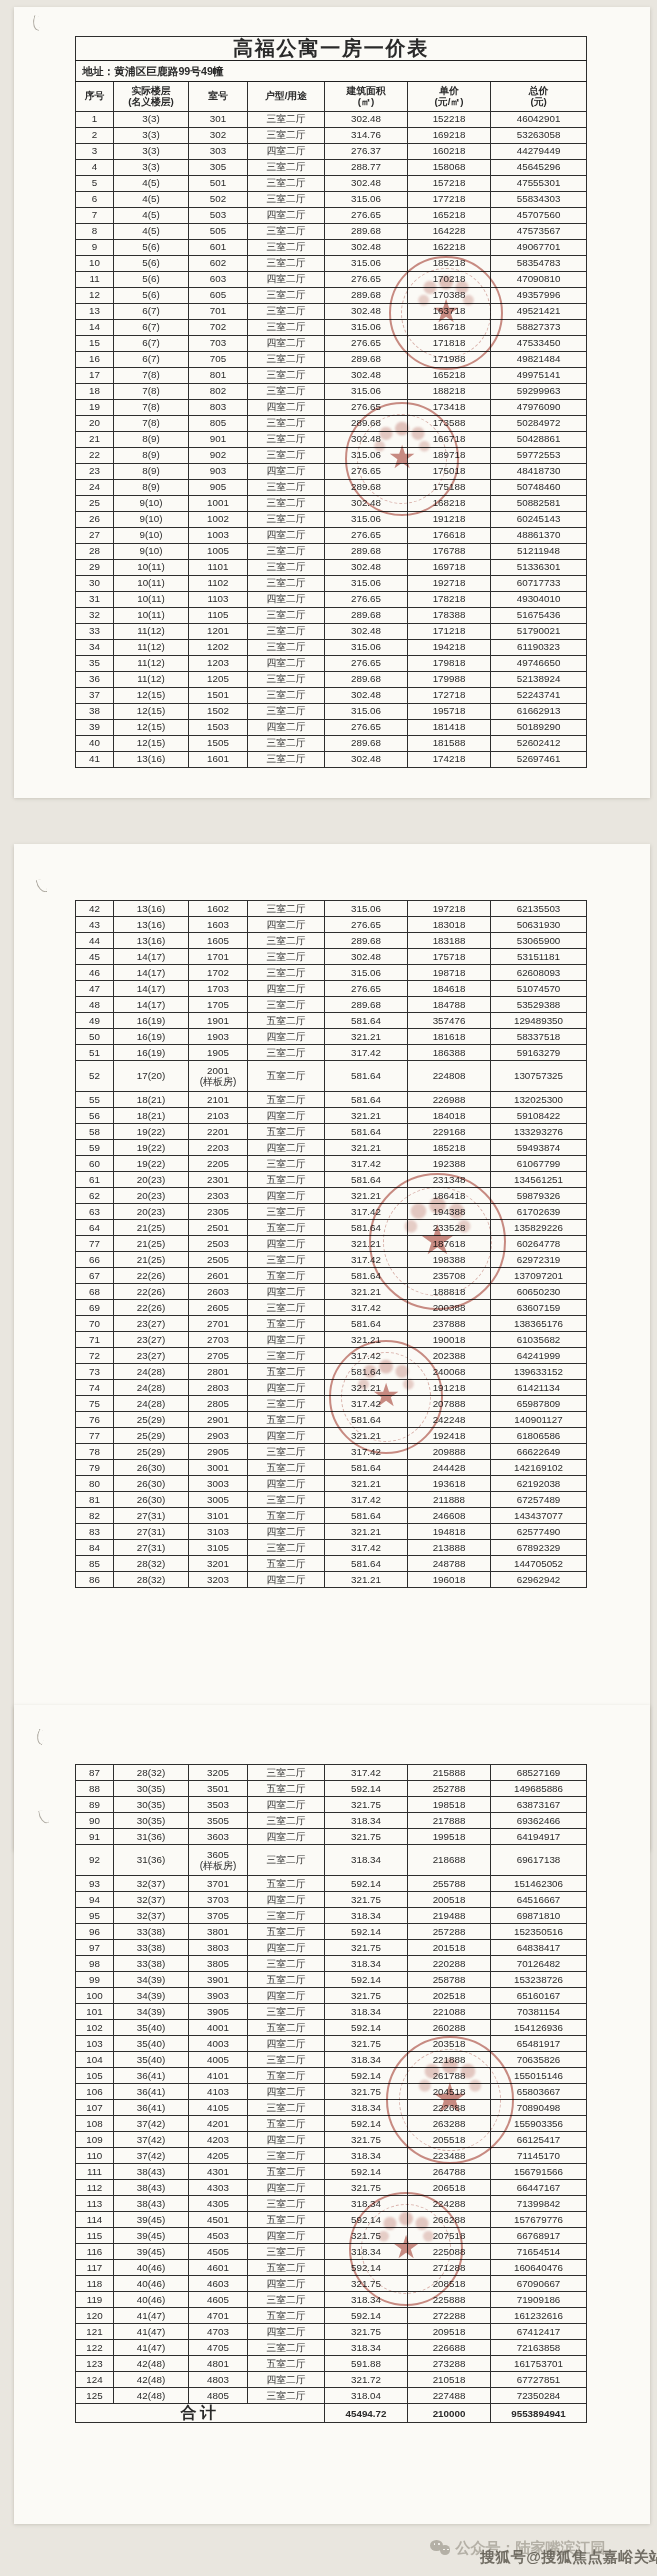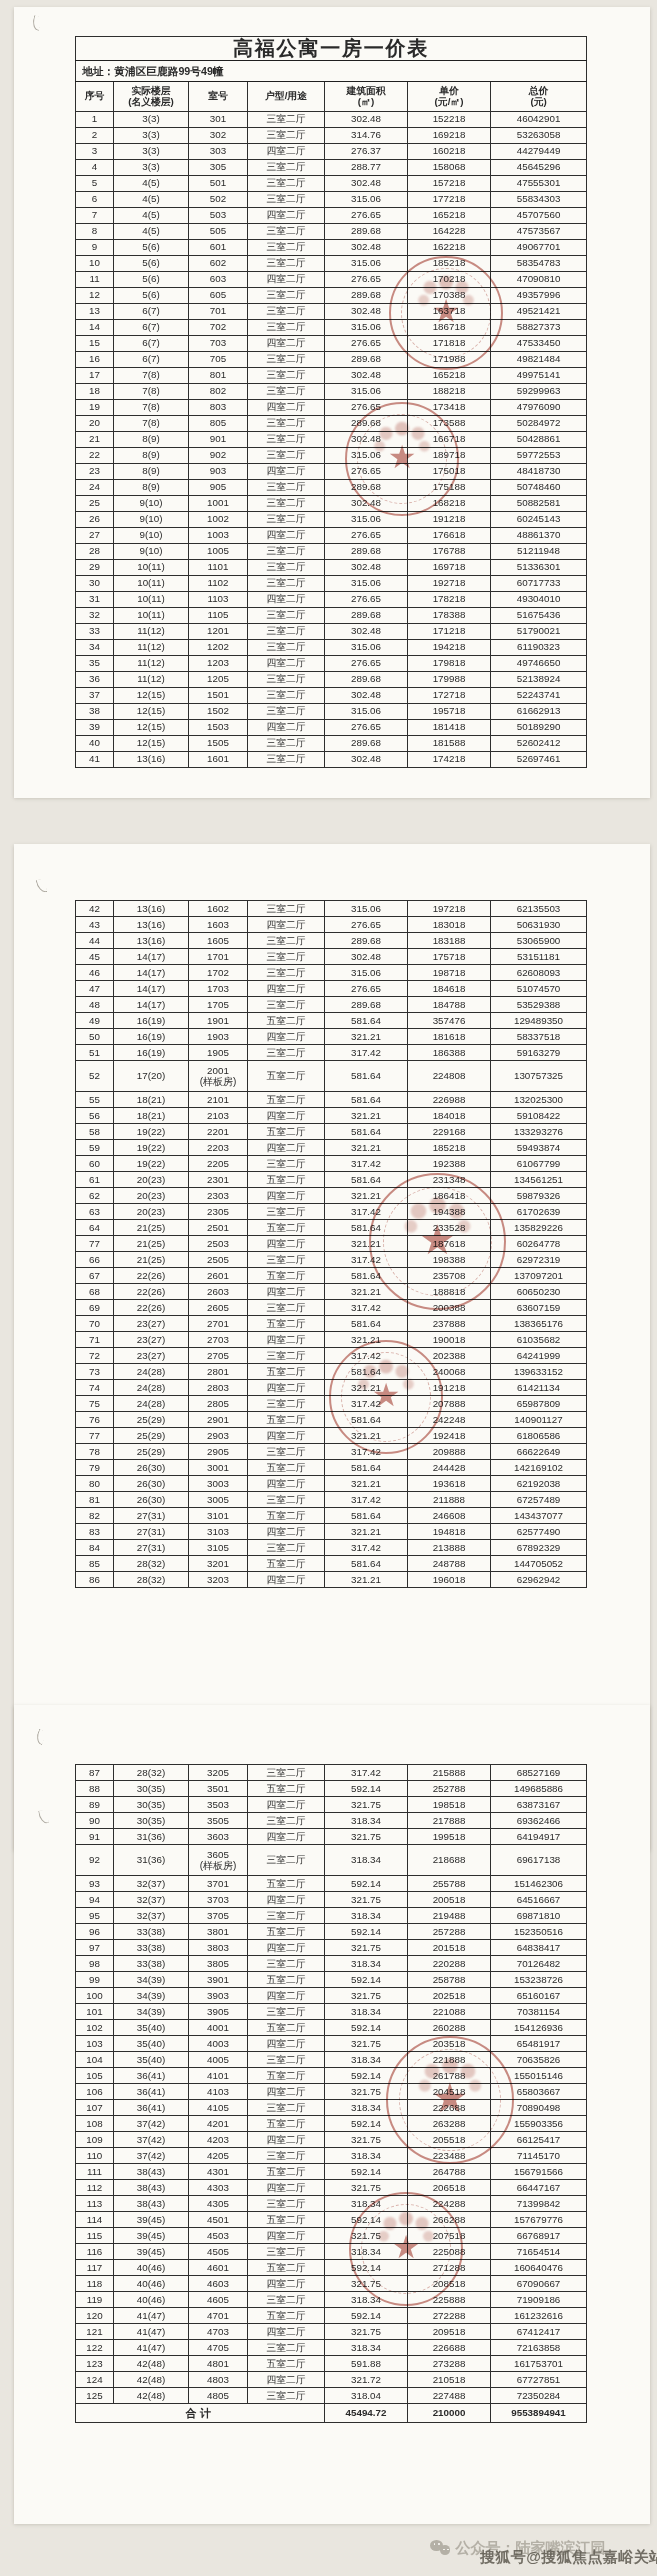"合计" tr.total-row td.tlabel { font-size: 11px -> 16px }
